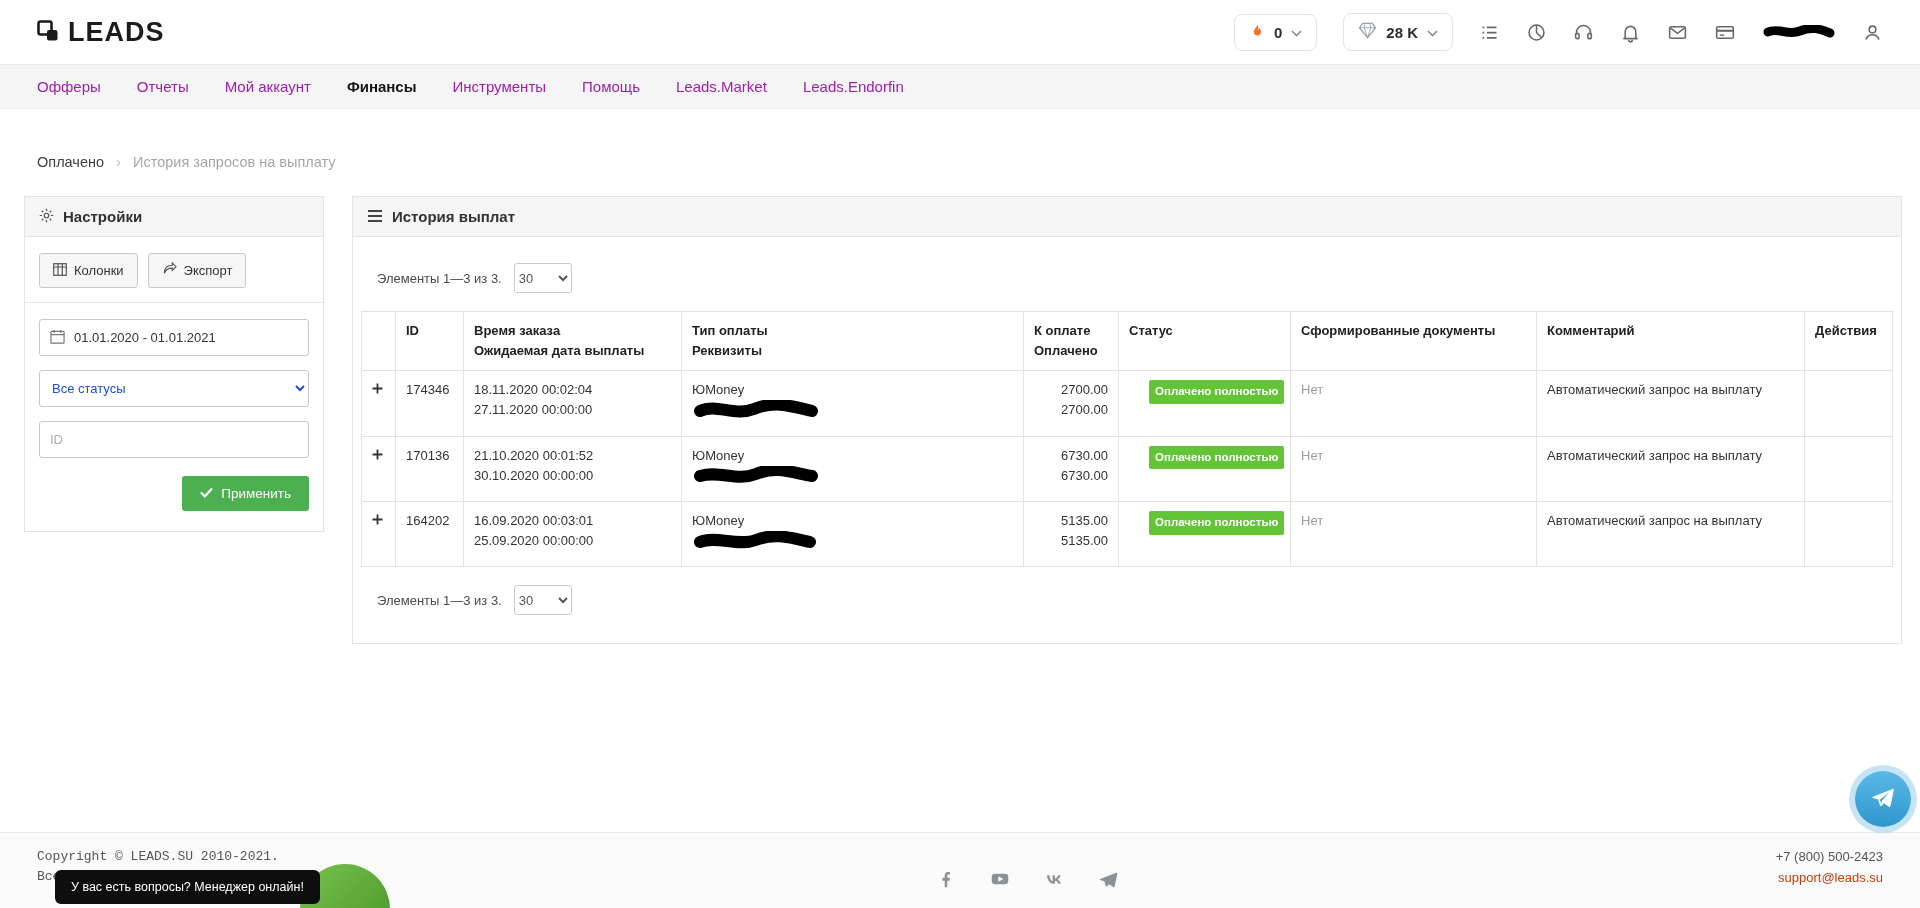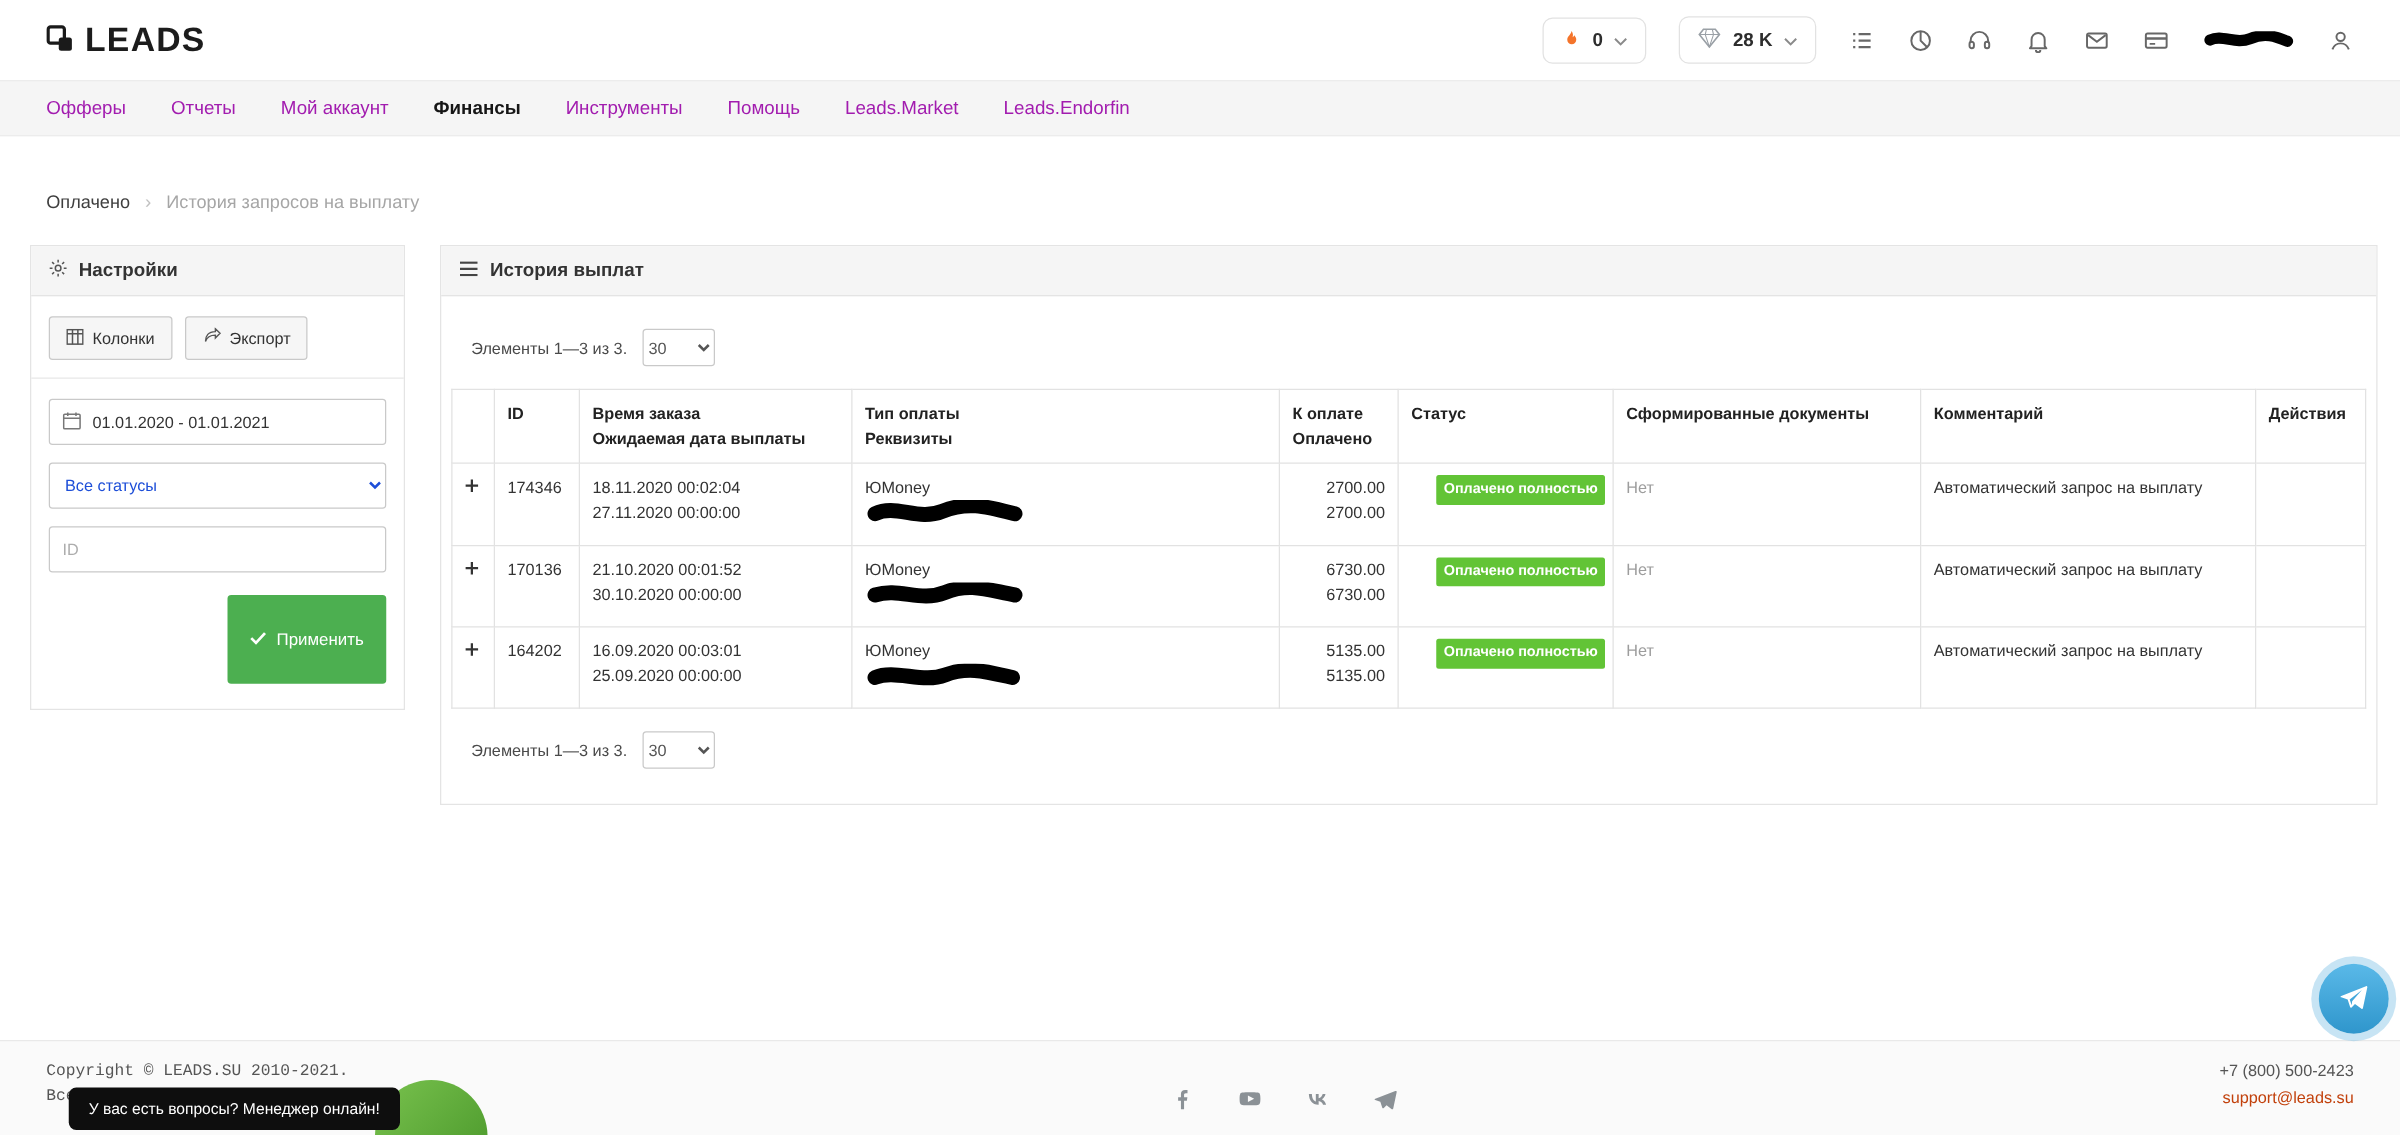"Применить" .btn-apply { padding: 28px 18px -> 10px 18px }
